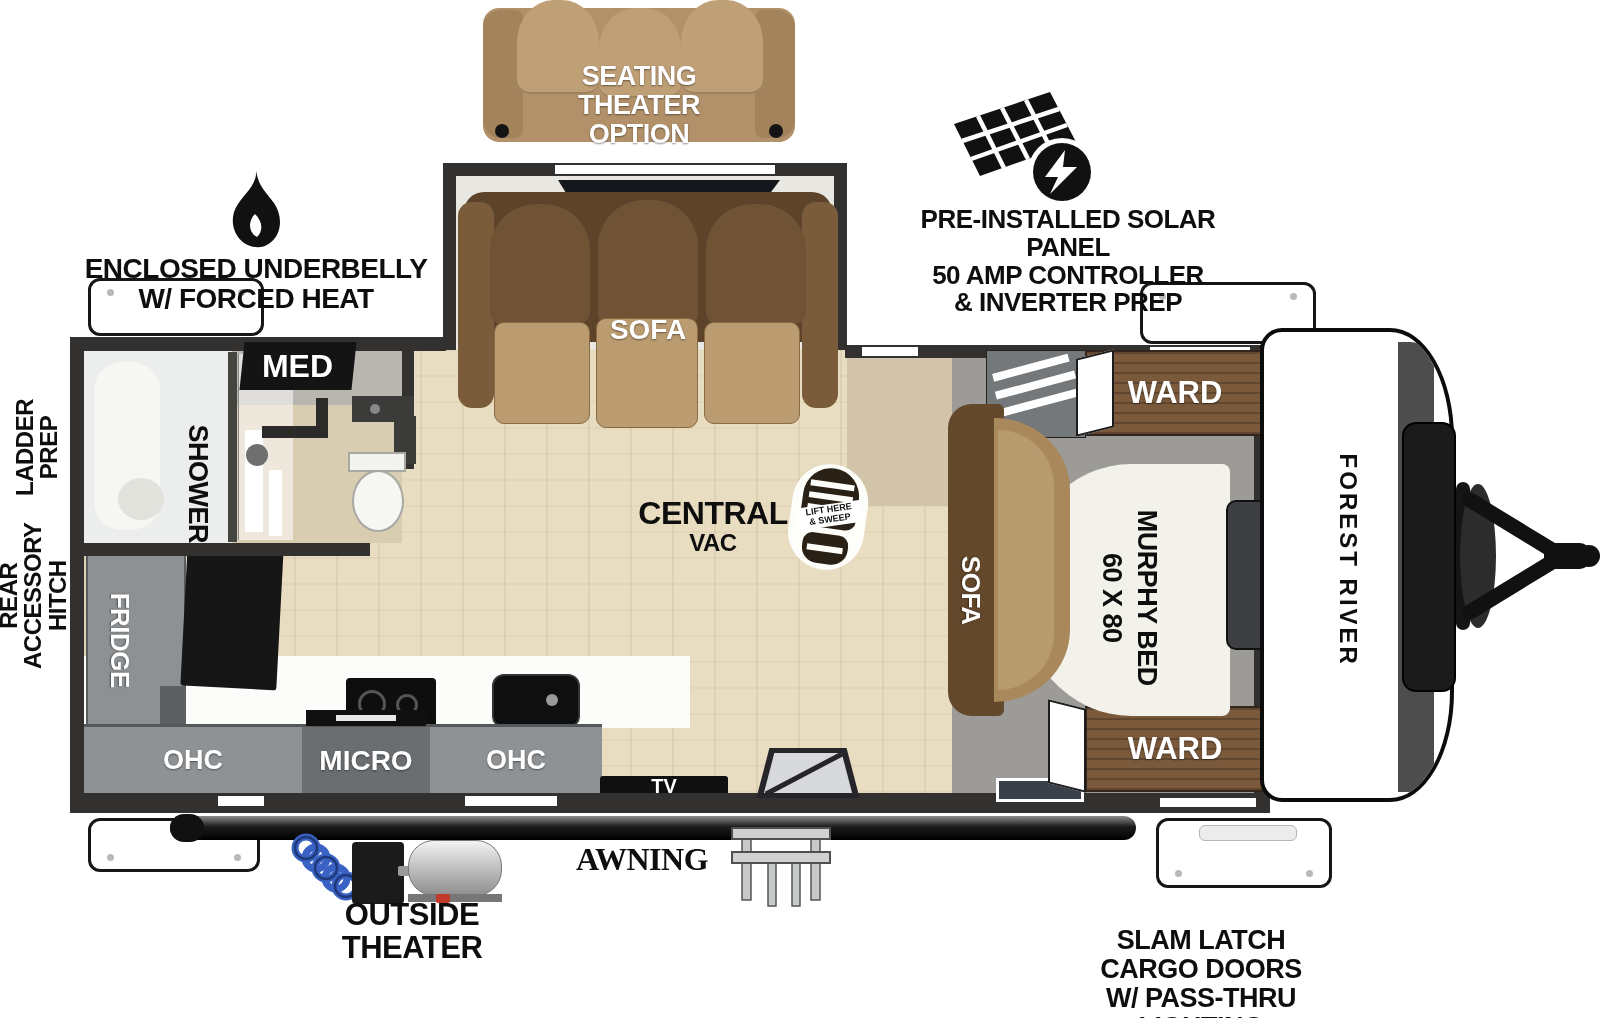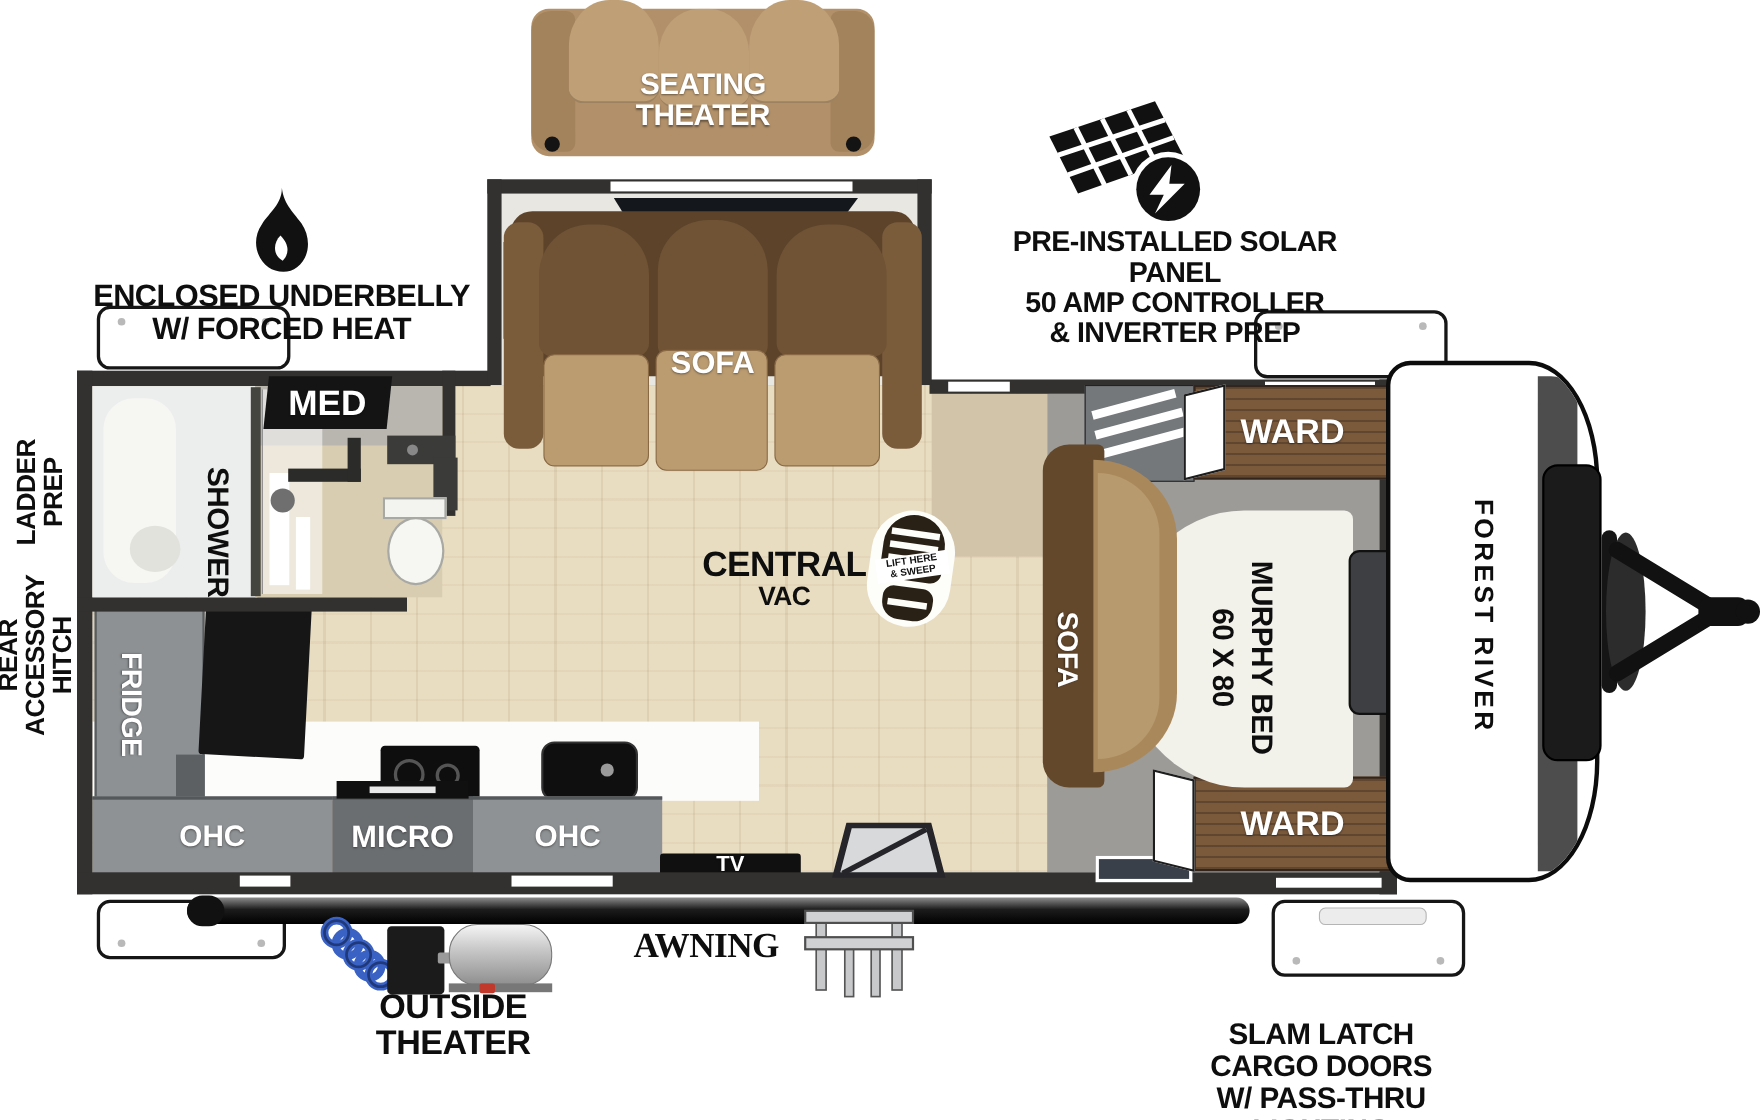"OPTION" div { html: none -> <div>OPTION</div> }
